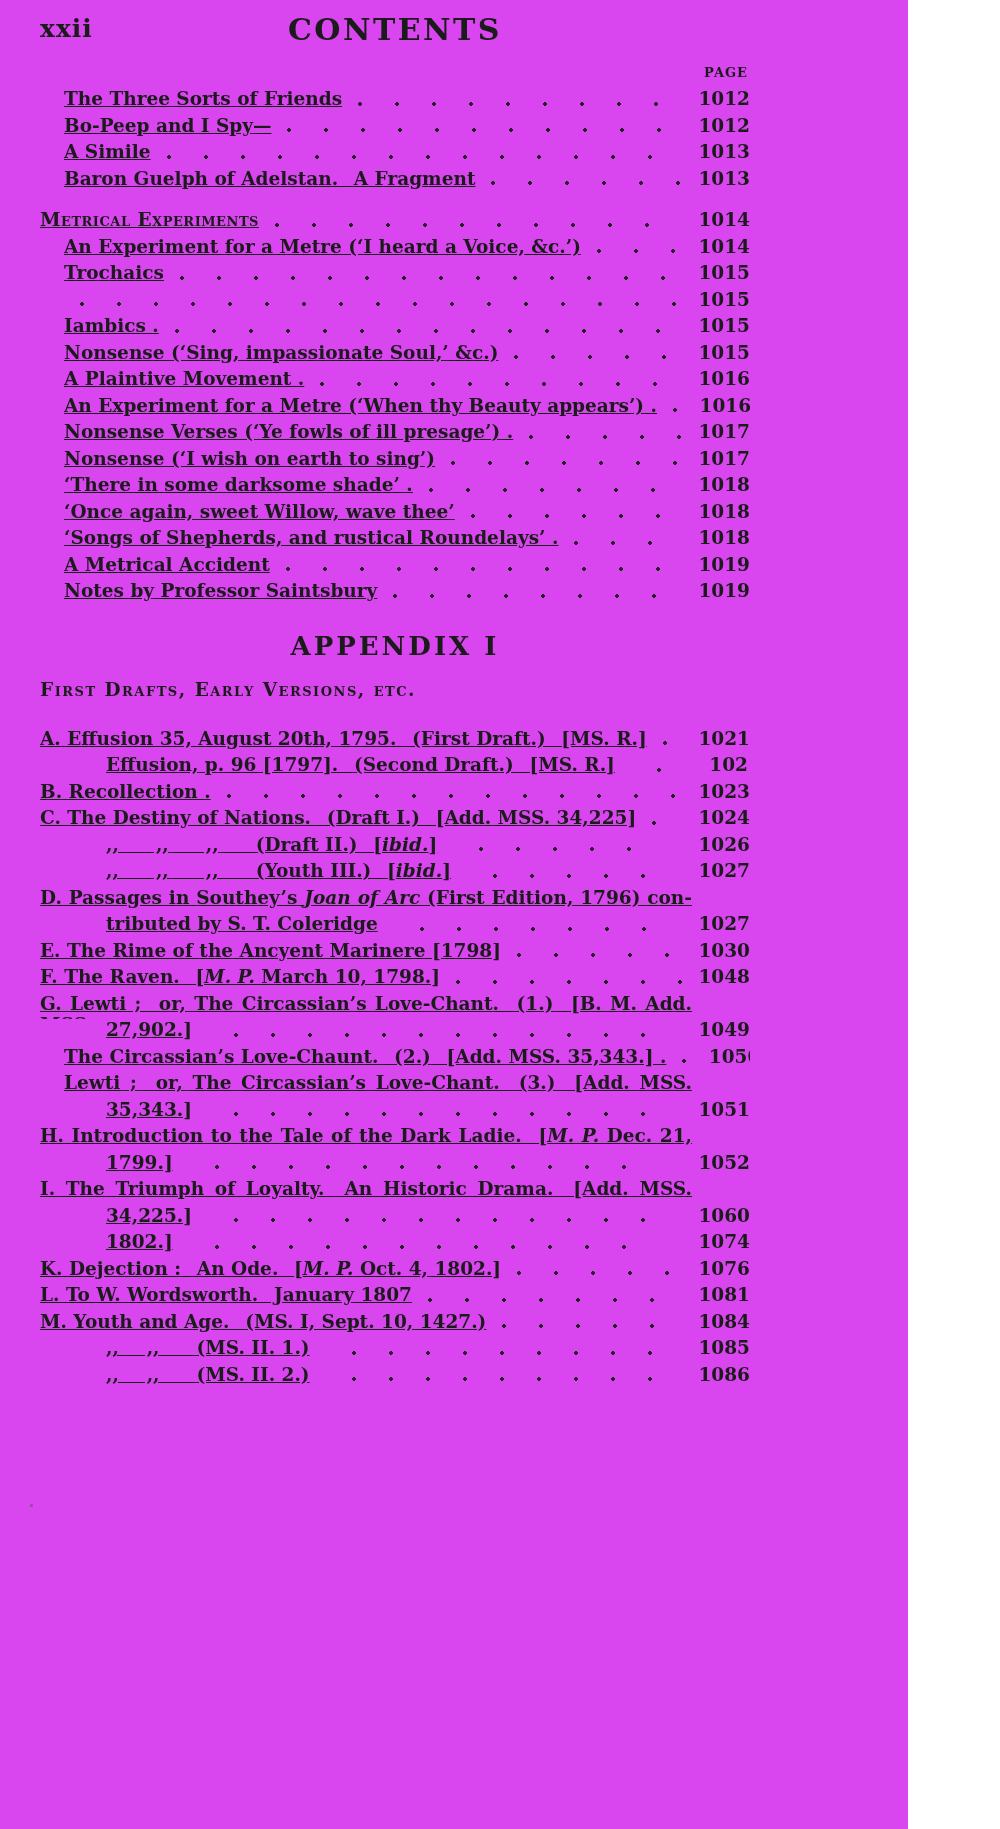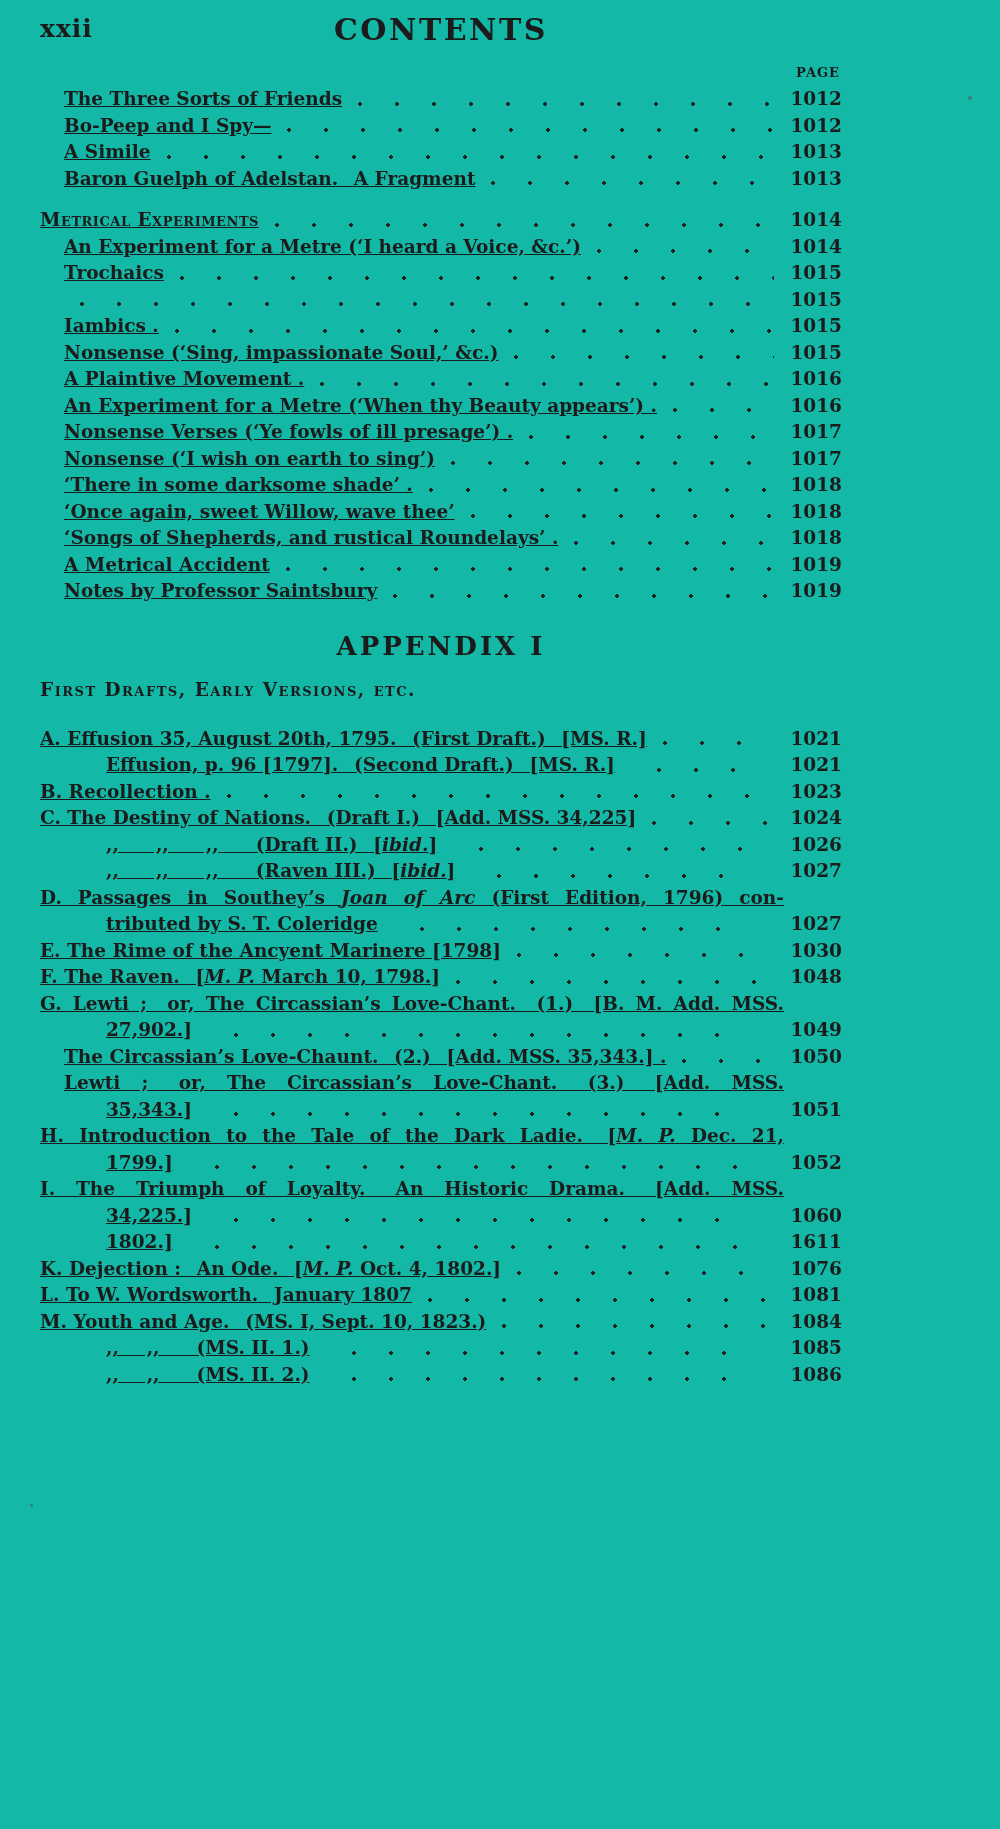"xxii" .page { background: #14b8a6 -> #d946ef; width: 1000px -> 908px }
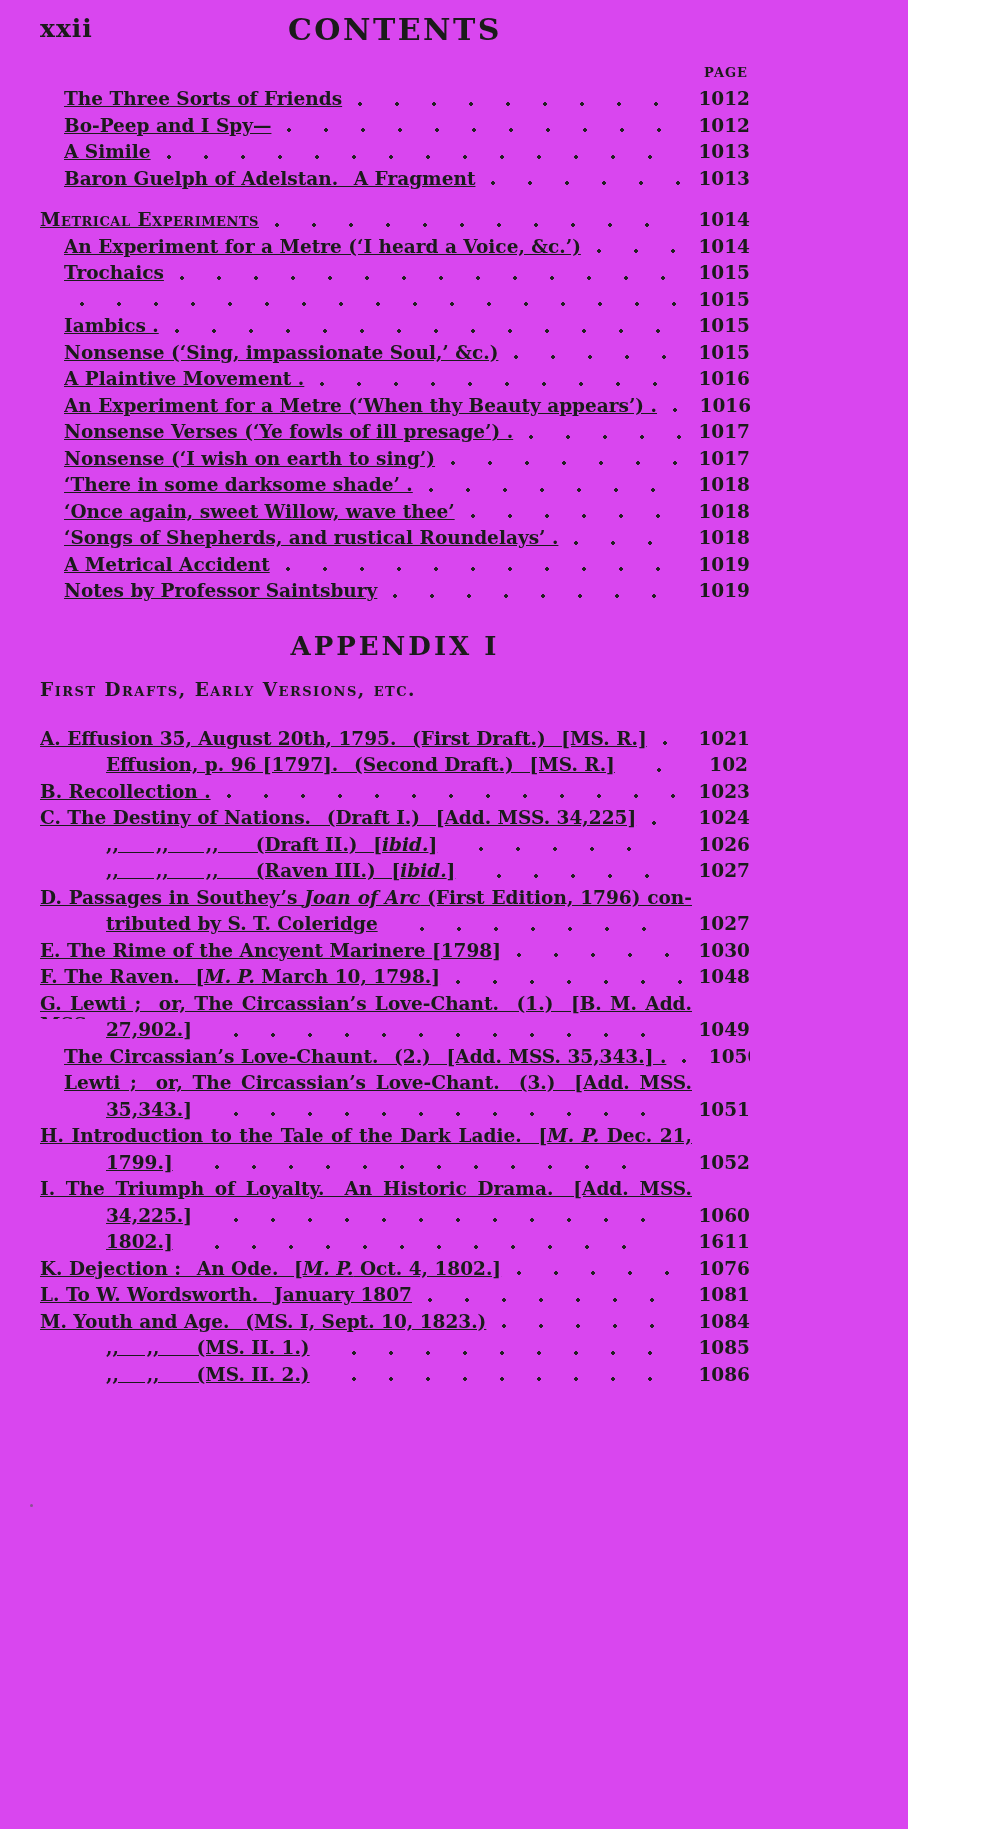",, ,, ,, (Raven III.)" span { text: Raven -> Youth }
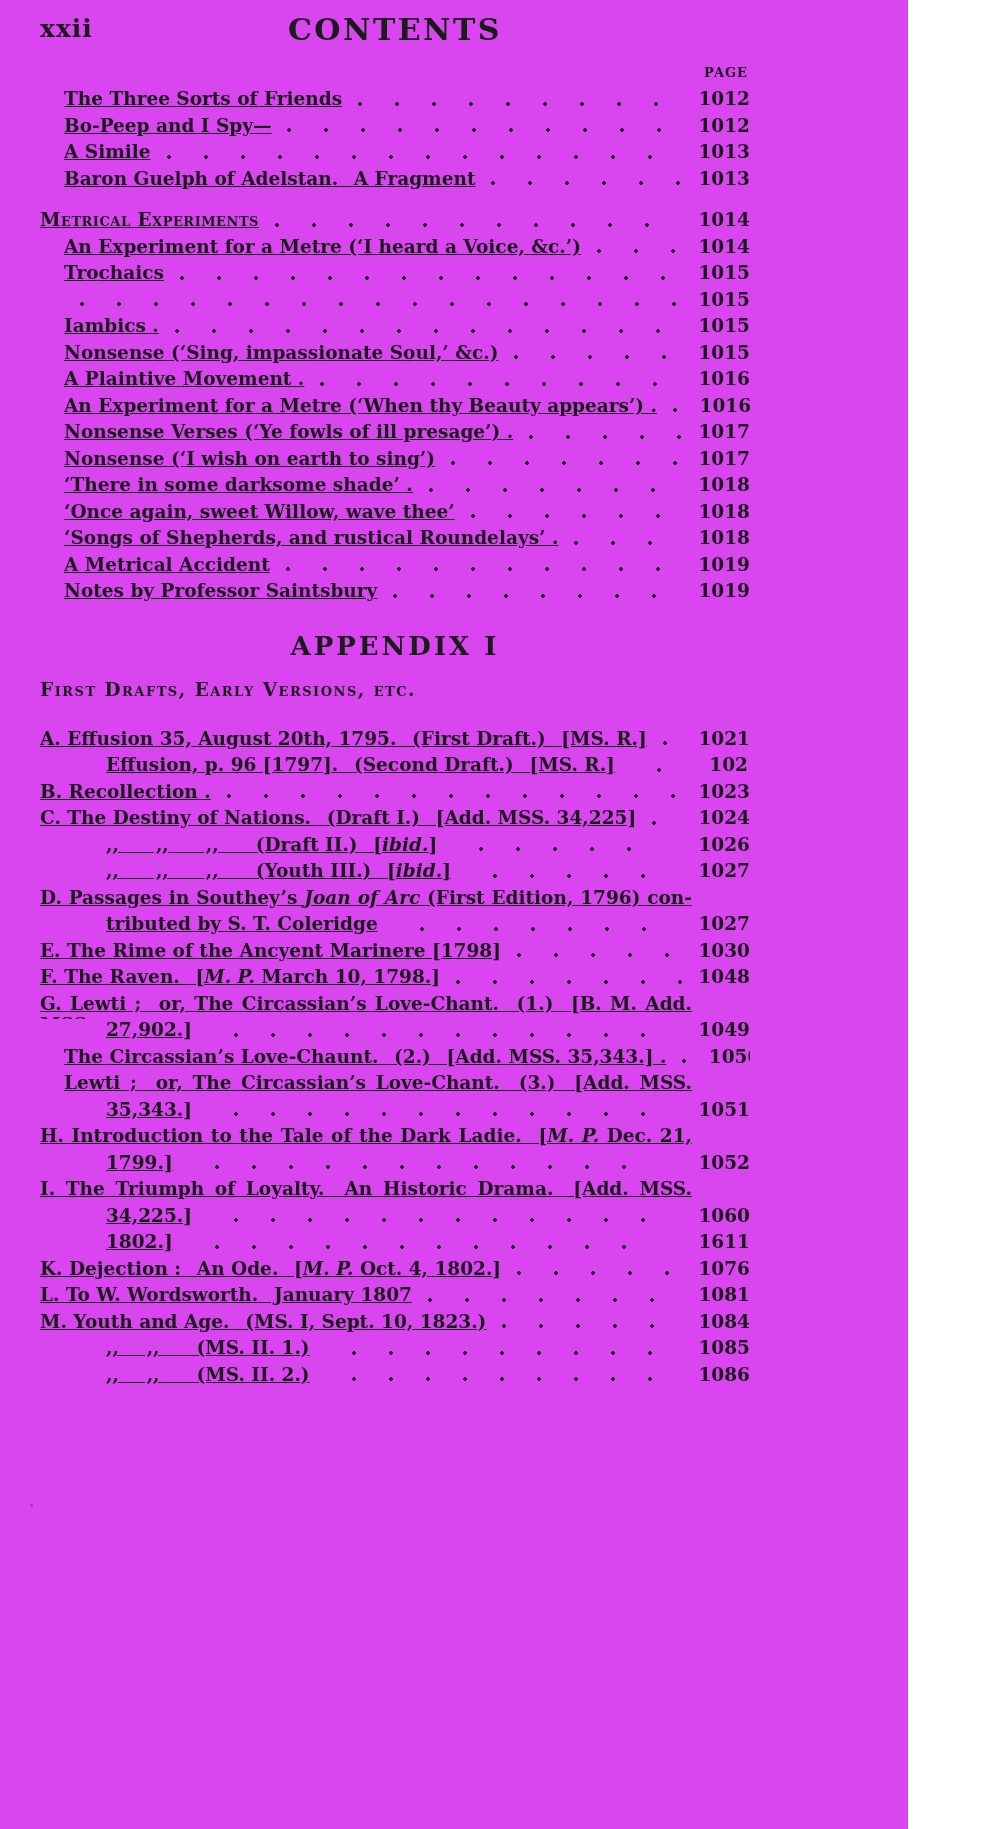"1611" span.page-num { text: 1611 -> 1074 }
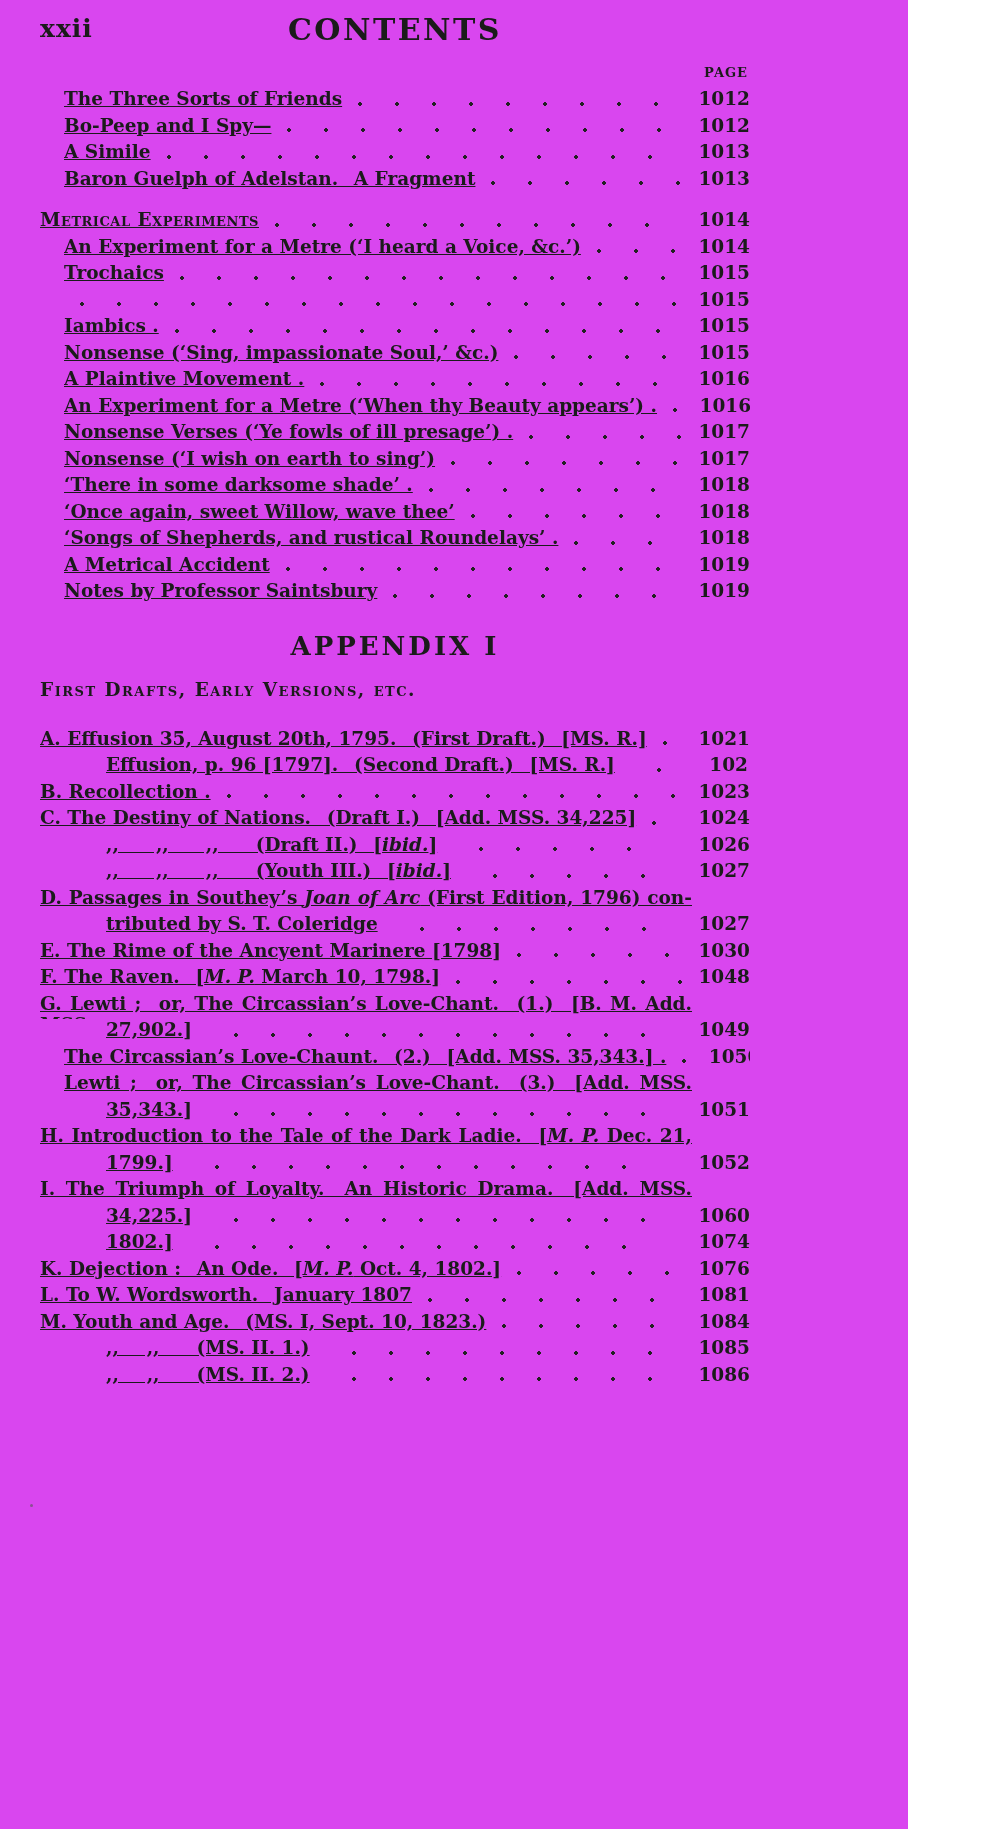"M. Youth and Age. (MS." span { text: 1823 -> 1427 }
